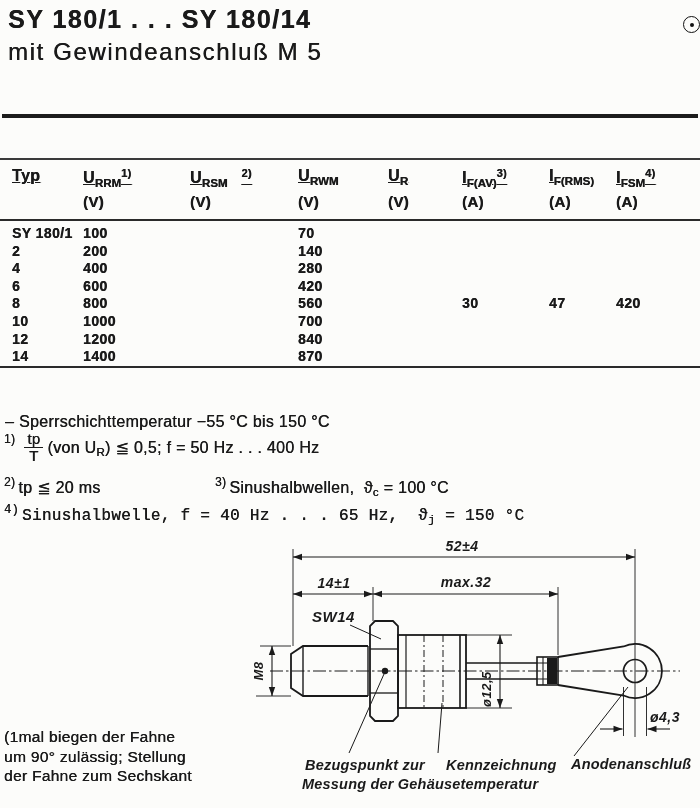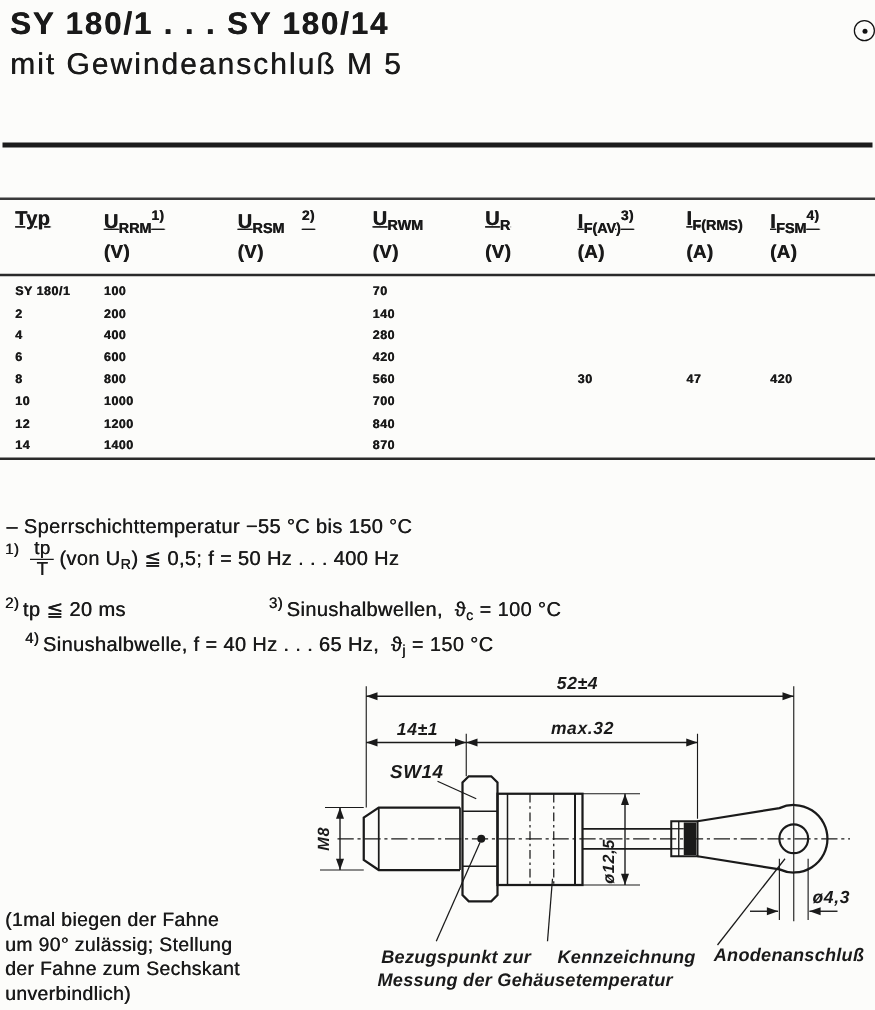"SY 180/1" tbody td { font-size: 10px -> 14px }
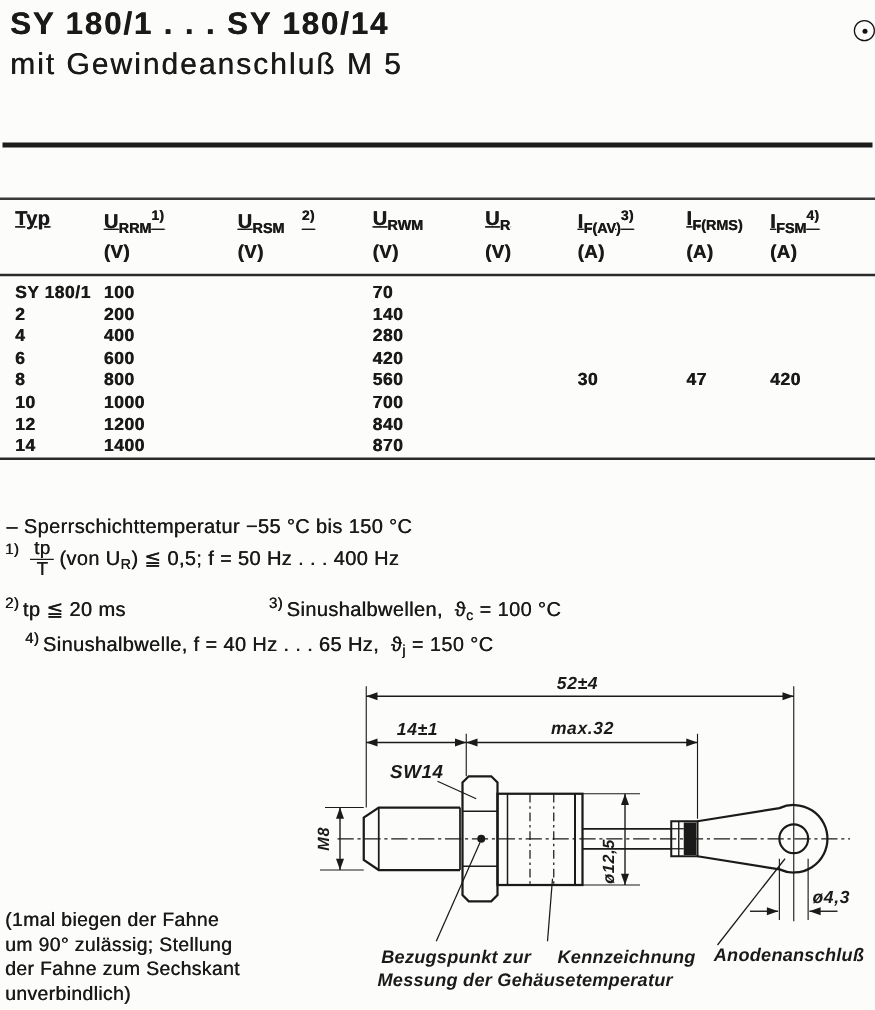"4) Sinushalbwelle, f = 40" .note4 { font-family: none -> Liberation Mono, monospace; left: 20px -> 4px }
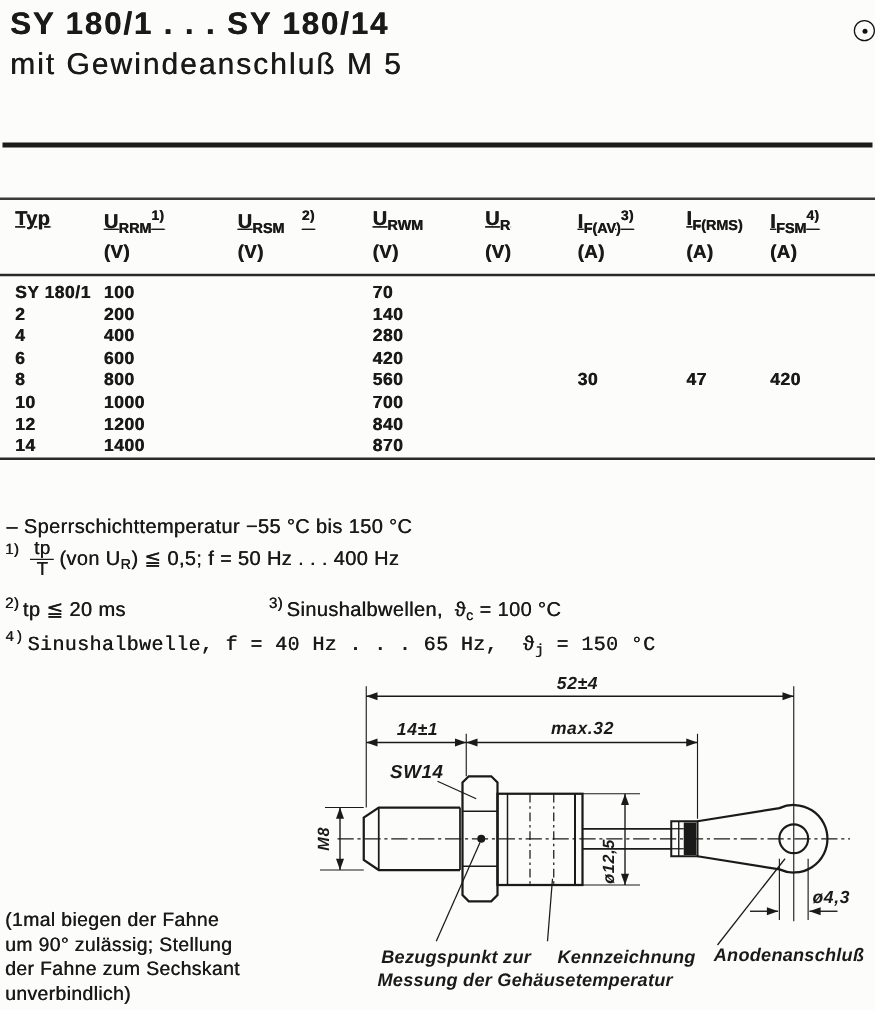"unverbindlich)" div { html: <div>unverbindlich)</div> -> none }
